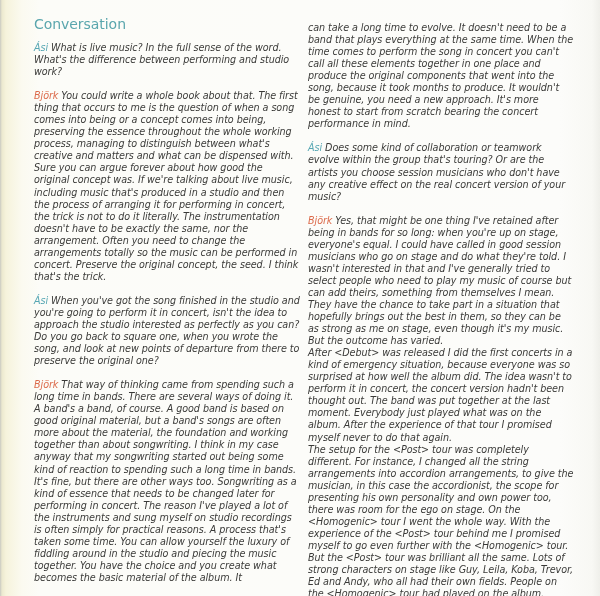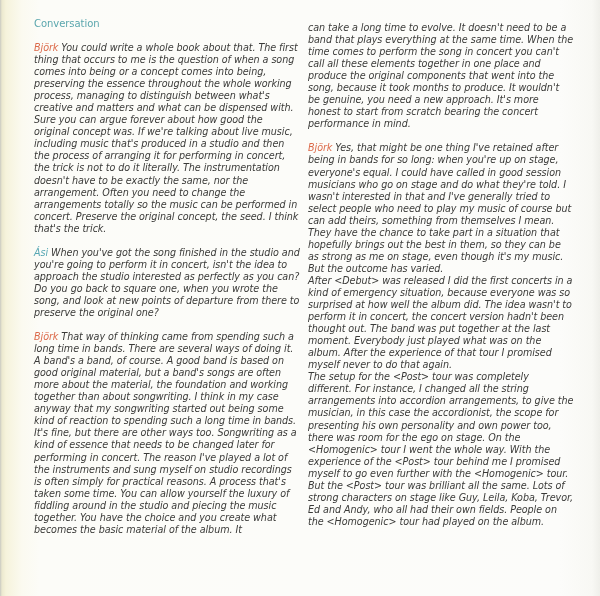"Conversation" .title { font-size: 10px -> 14px }
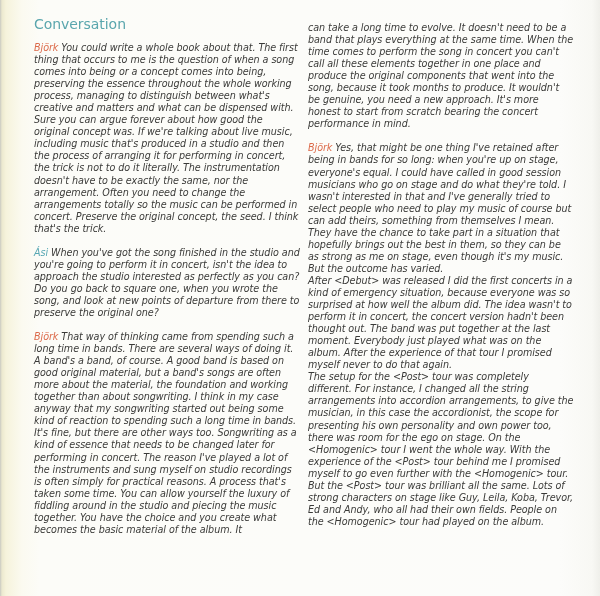"Ási What is live music?" p { html: none -> <p> <span>Ási</span><span> What is live music? In the full sense of the word. What's the difference between performing and studio work?</span> </p> }
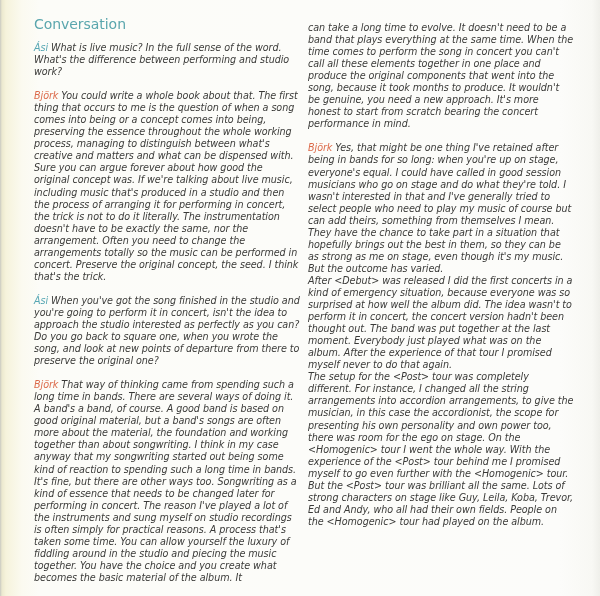"Ási Does some kind of" p { html: none -> <p> <span>Ási</span><span> Does some kind of collaboration or teamwork evolve within the group that's touring? Or are the artists you choose session musicians who don't have any creative effect on the real concert version of your music?</span> </p> }
